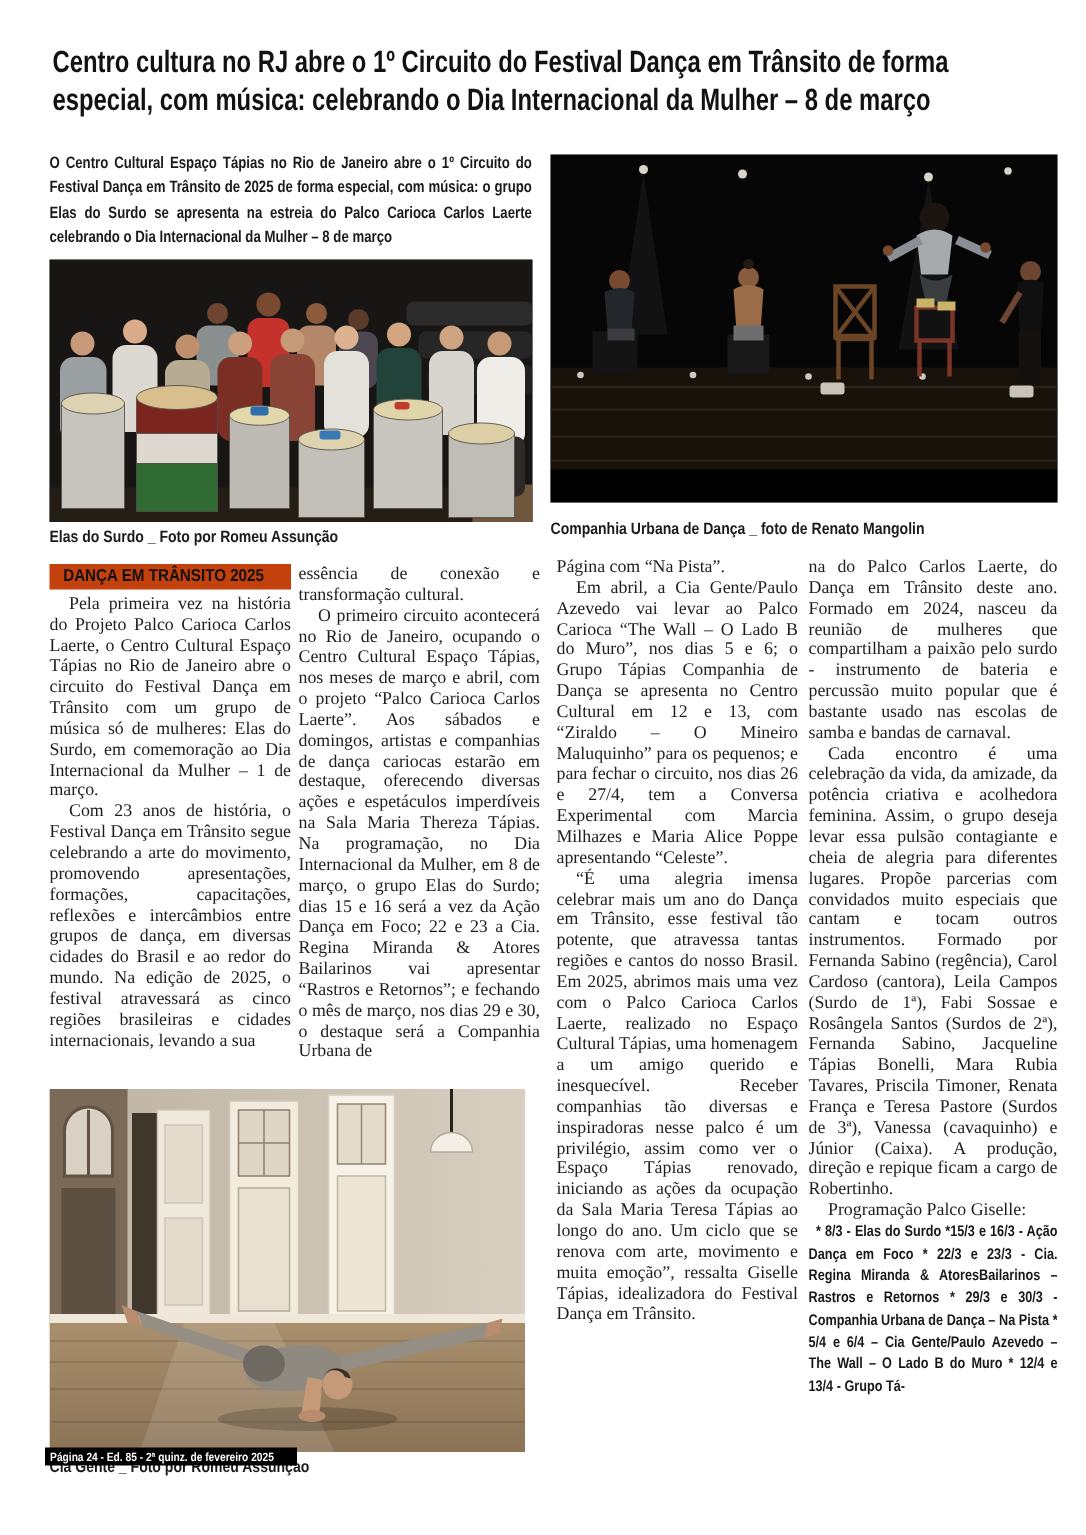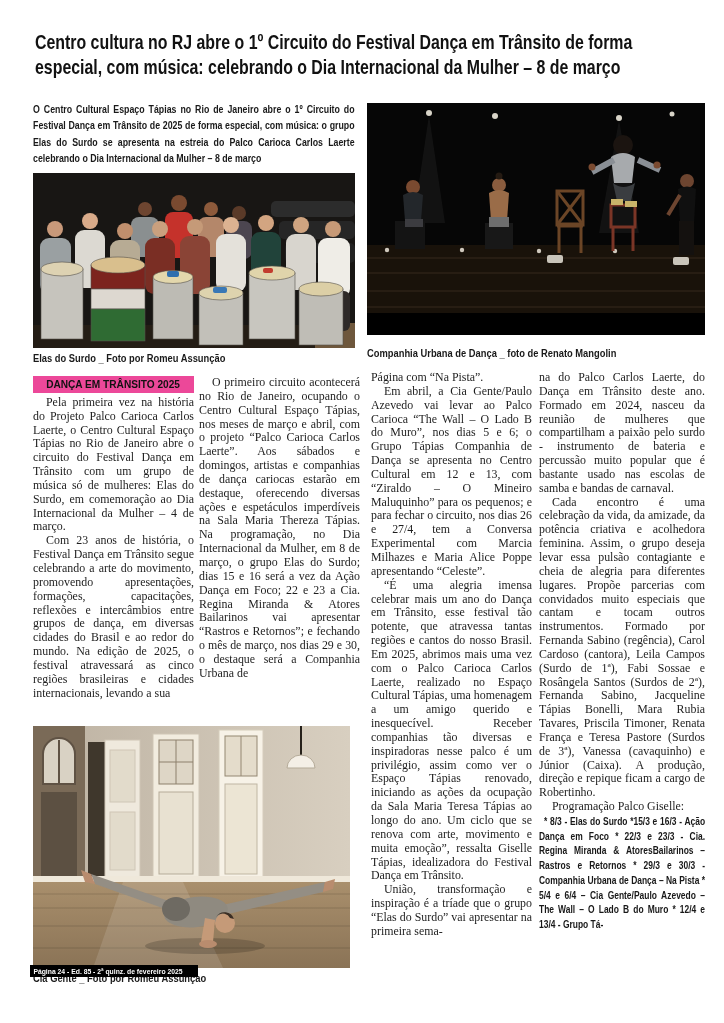"DANÇA EM TRÂNSITO 2025" .sechead { background: #ec4899 -> #c2410c; text-align: center -> none }
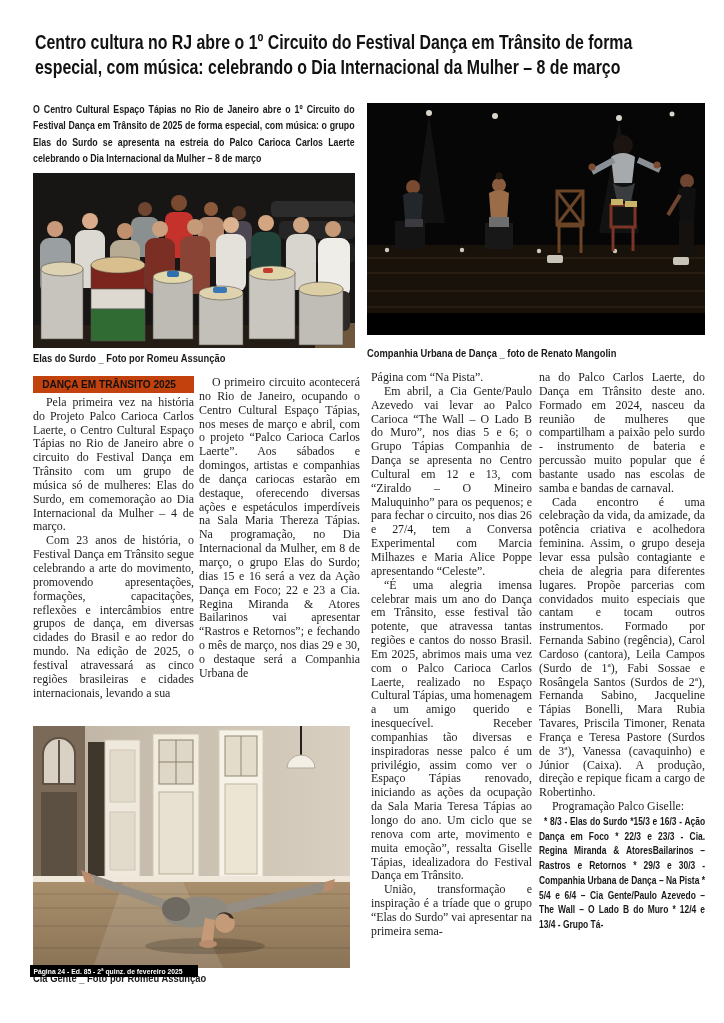"essência de conexão e transformação" p.cont { html: none -> <p>essência de conexão e transformação cultural.</p> }
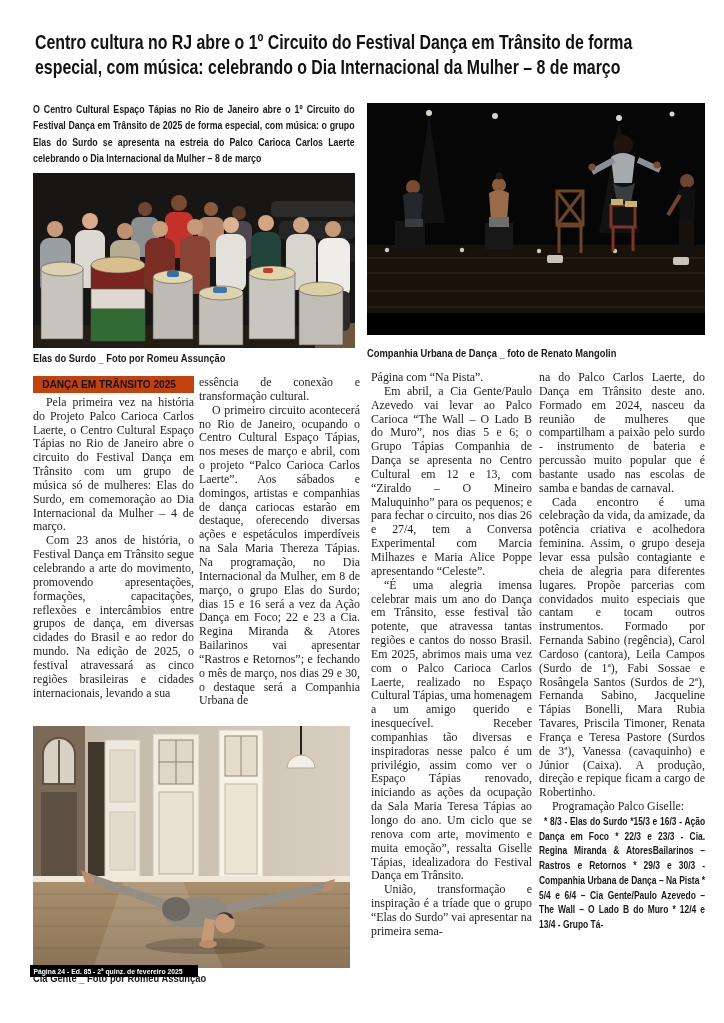"Pela primeira vez na história" p { text: 4 -> 1 }
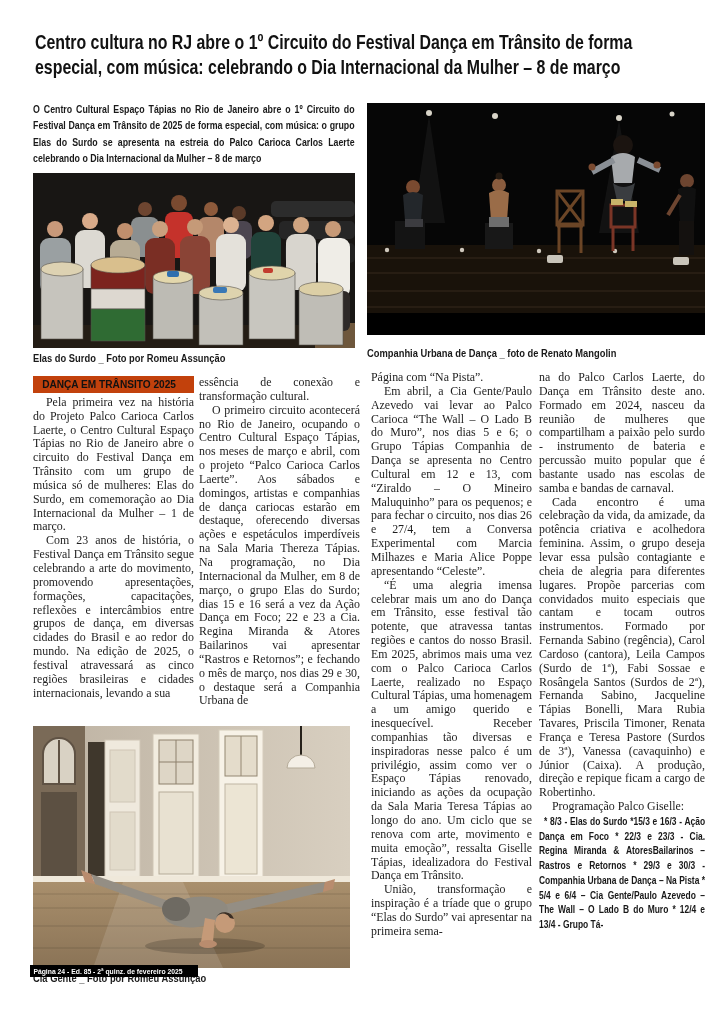"União, transformação e inspiração é" p { html: <p>União, transformação e inspiração é a tríade que o grupo “Elas do Surdo” vai apresentar na primeira sema-</p> -> none }
